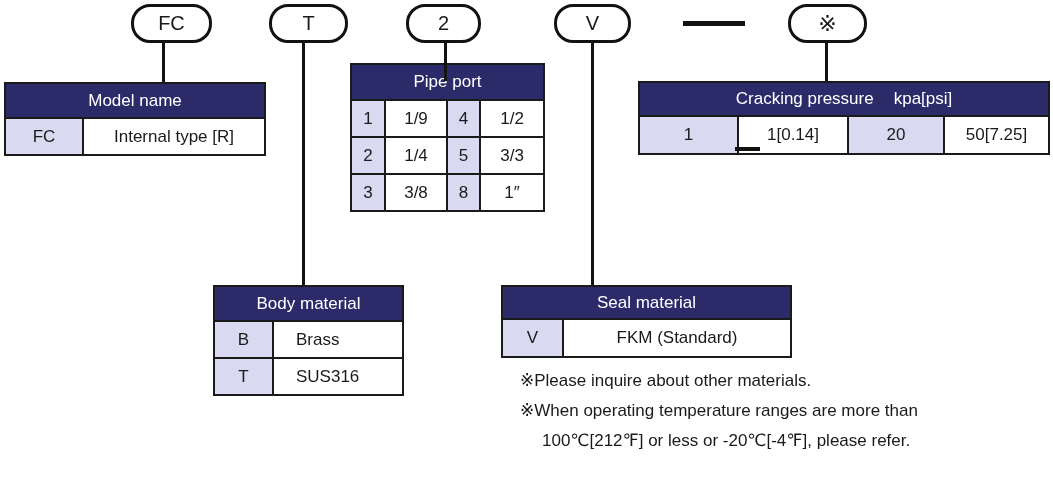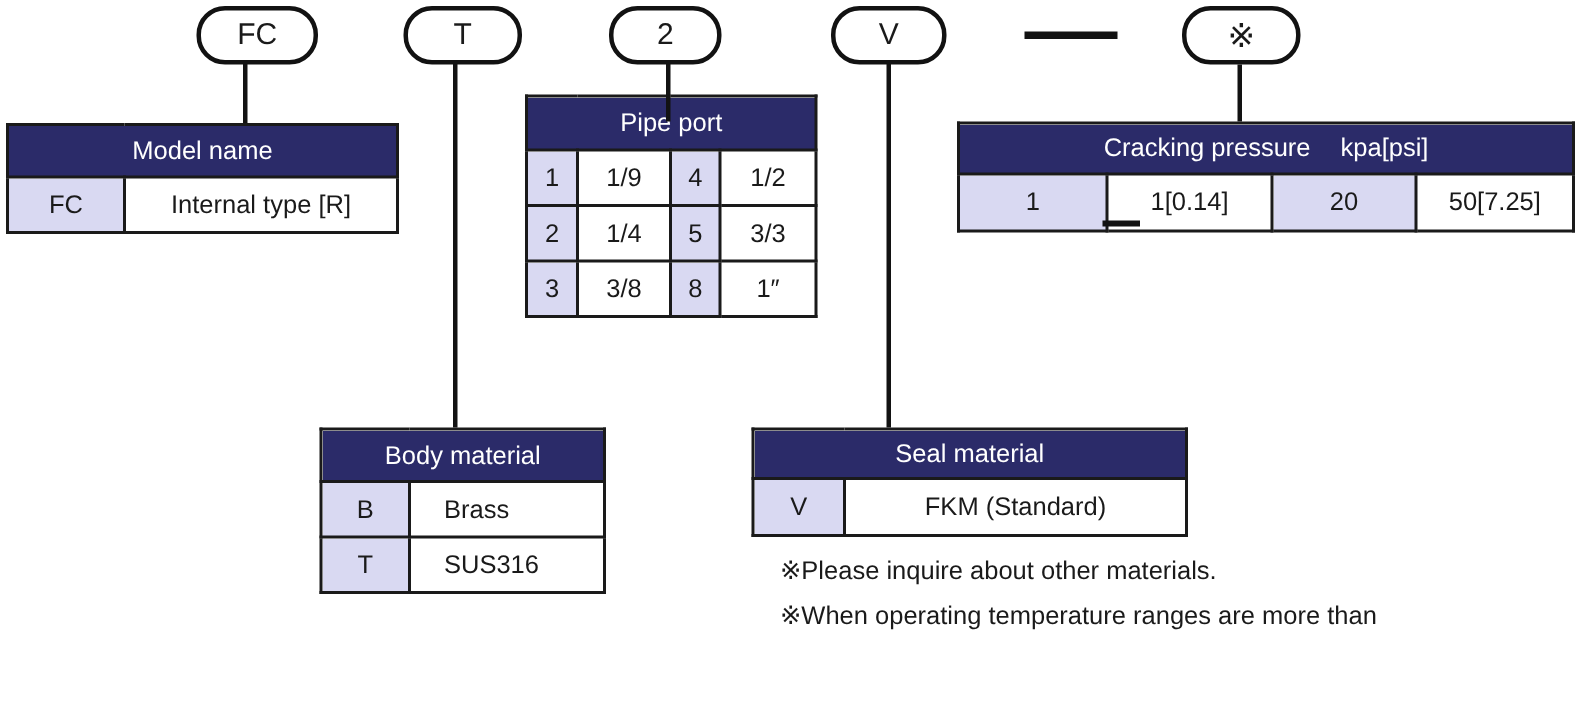"100℃[212℉] or less or -20℃[-4℉]," div.note-indent { html: none -> <div>100℃[212℉] or less or -20℃[-4℉], please refer.</div> }
